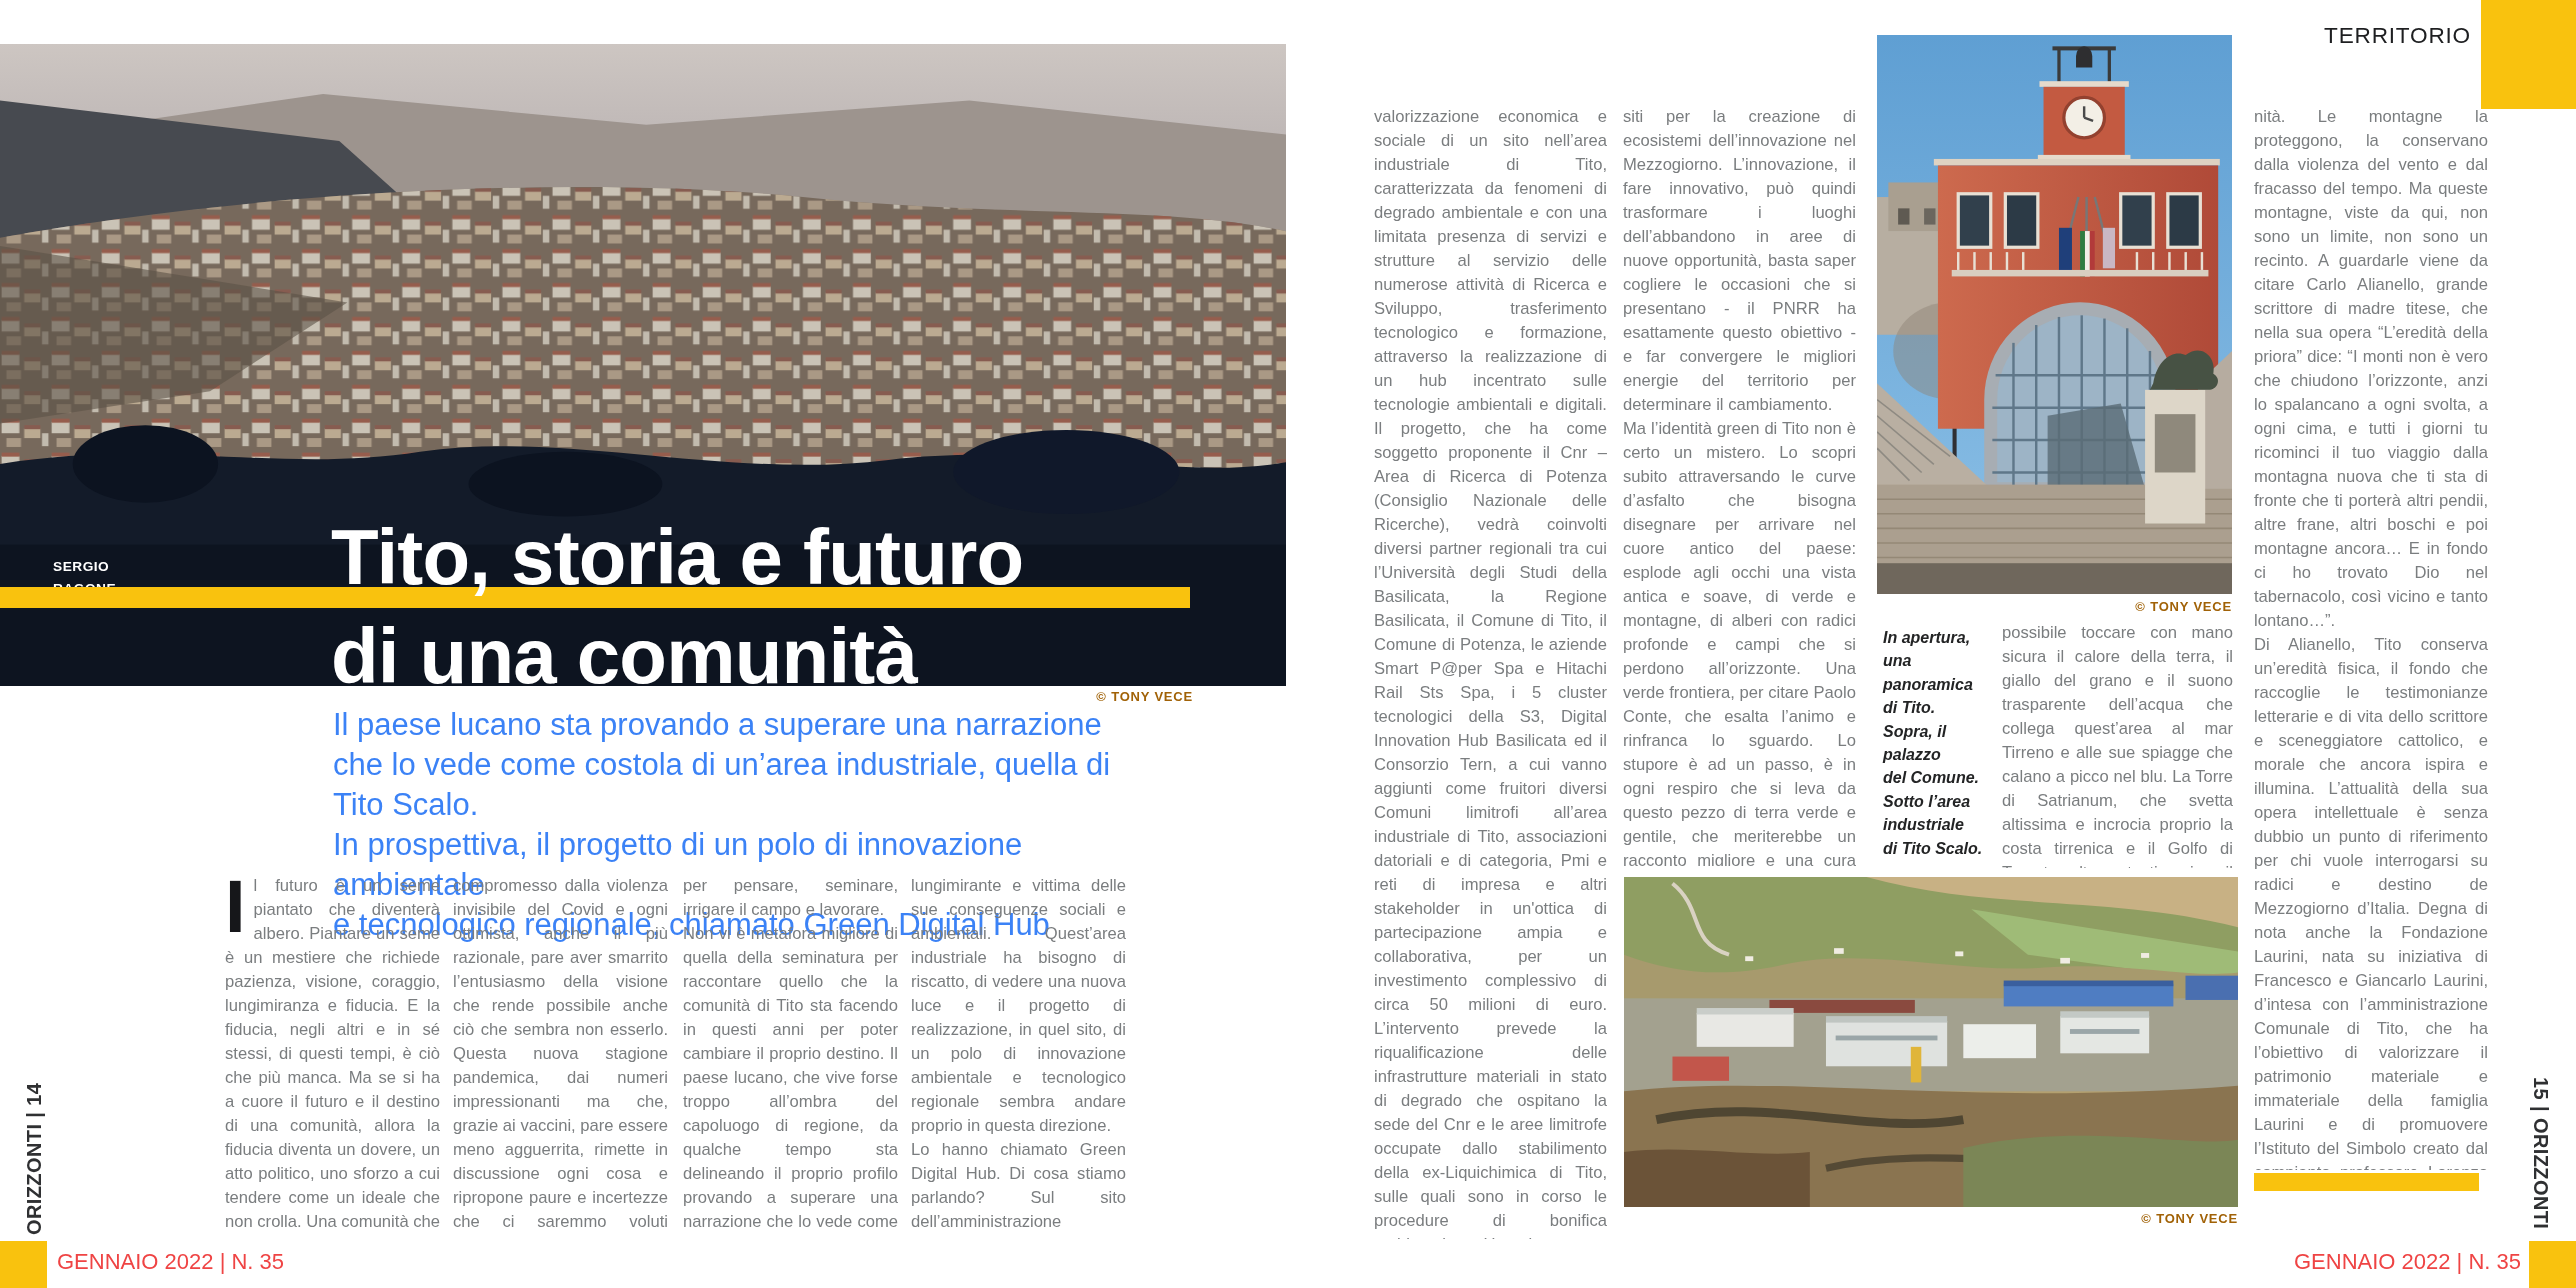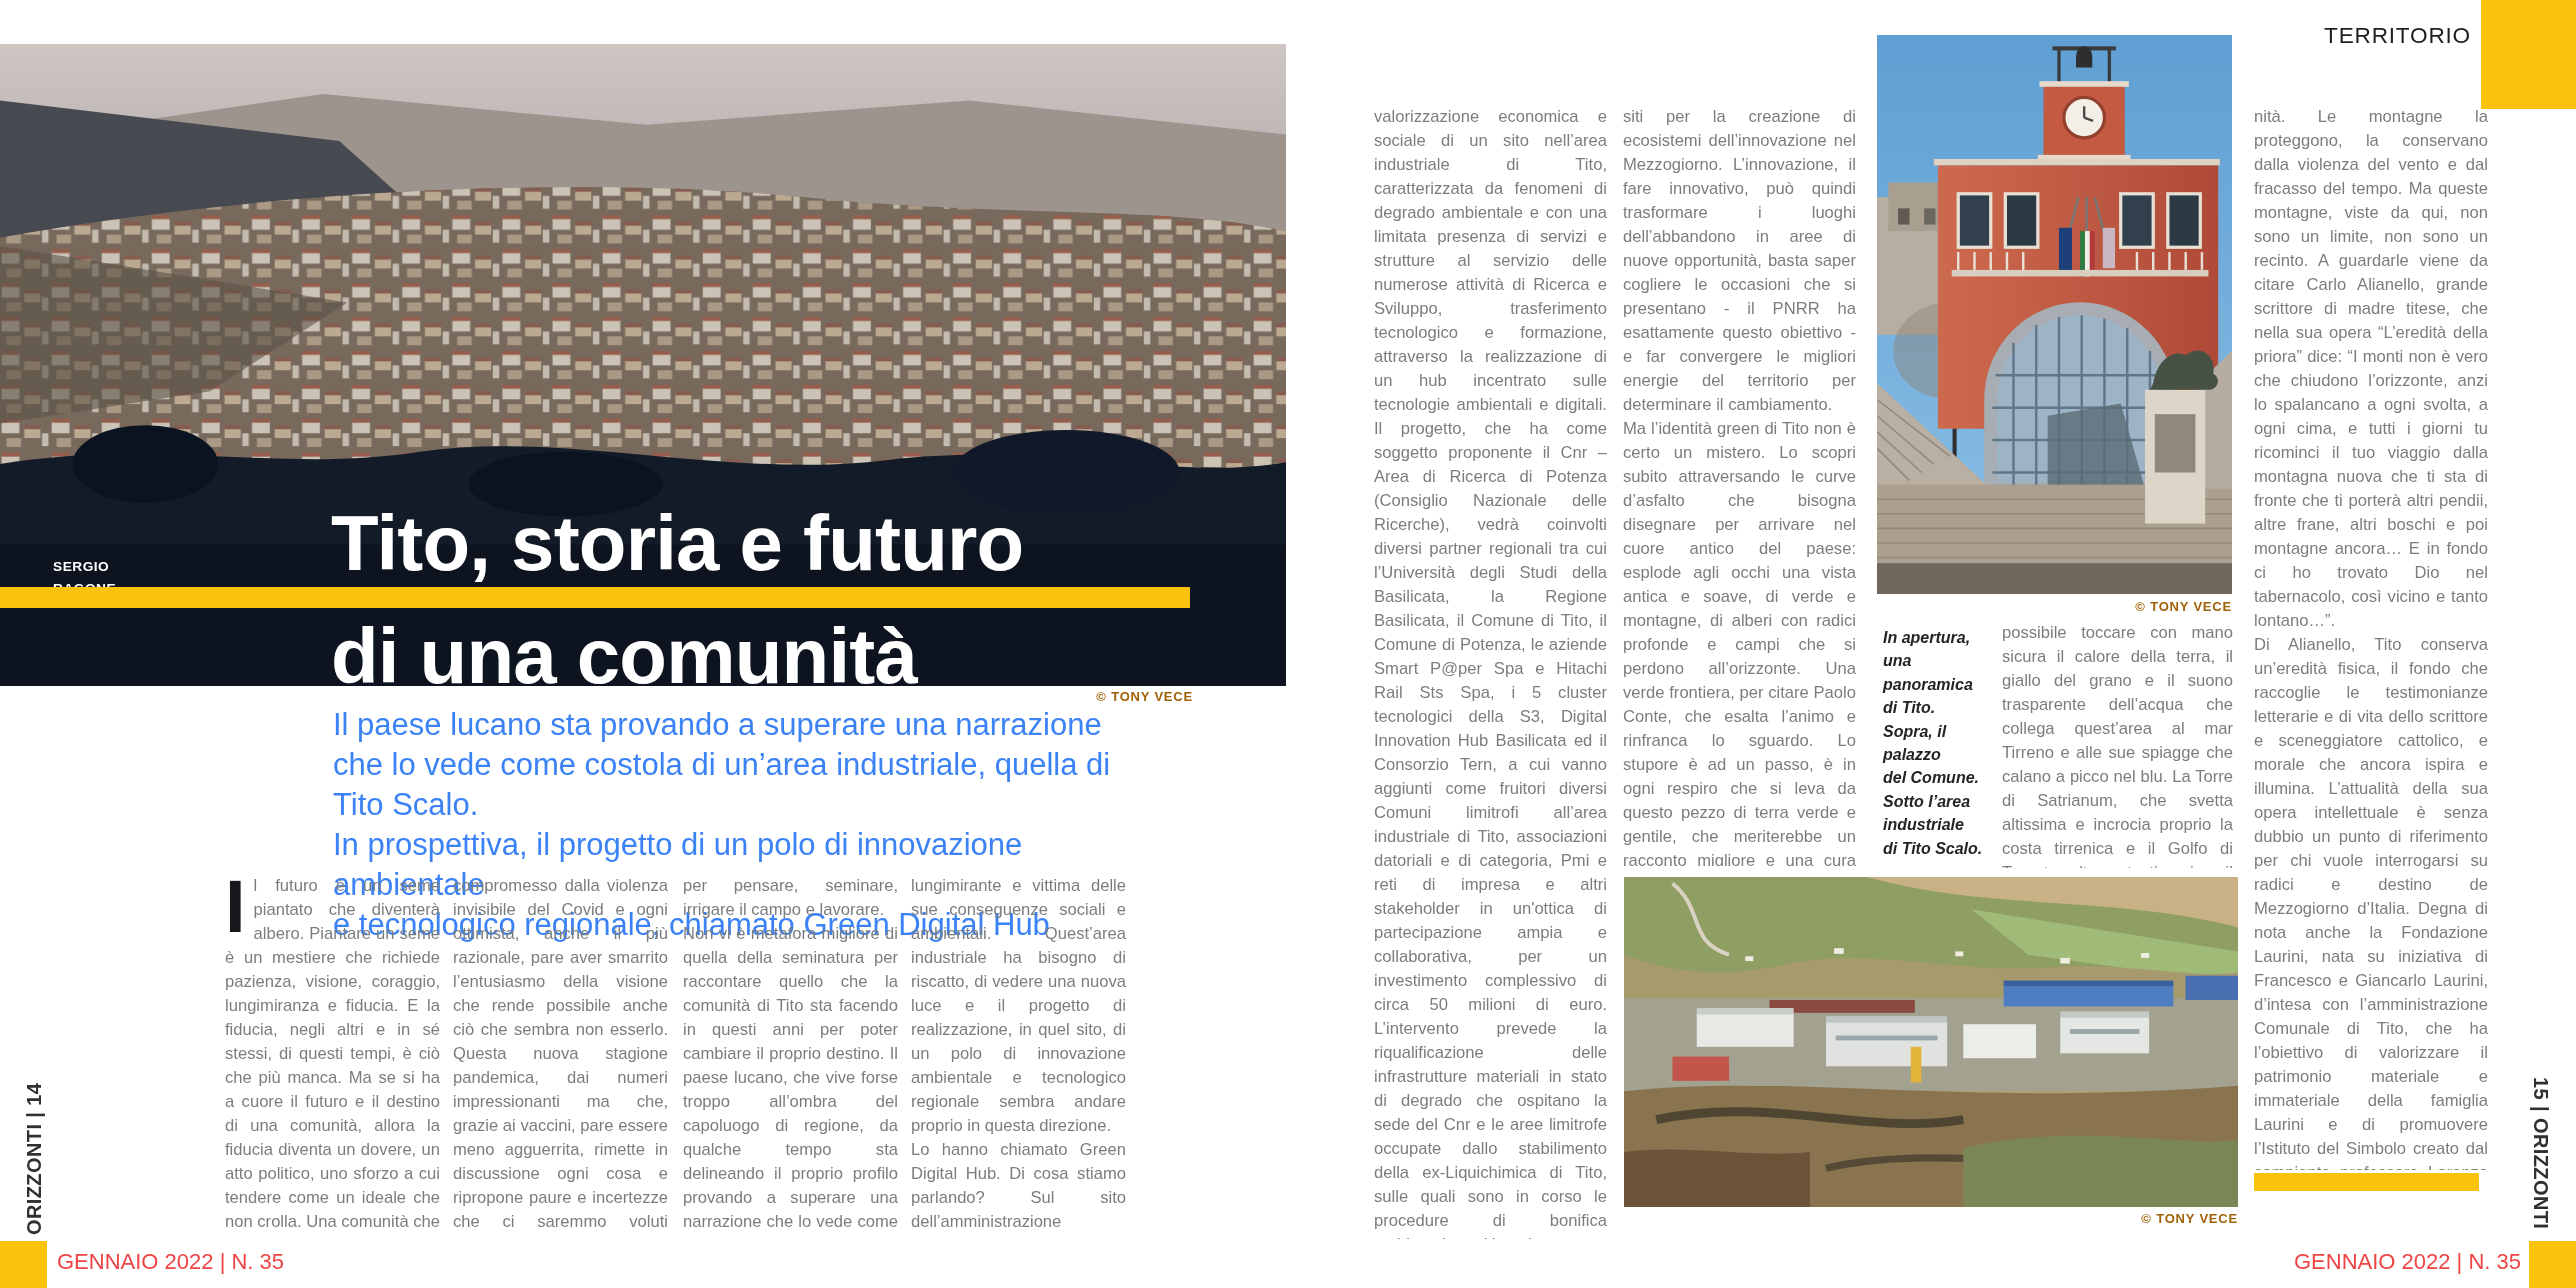"Tito, storia e futuro" #title1 { top: 498px -> 512px }
